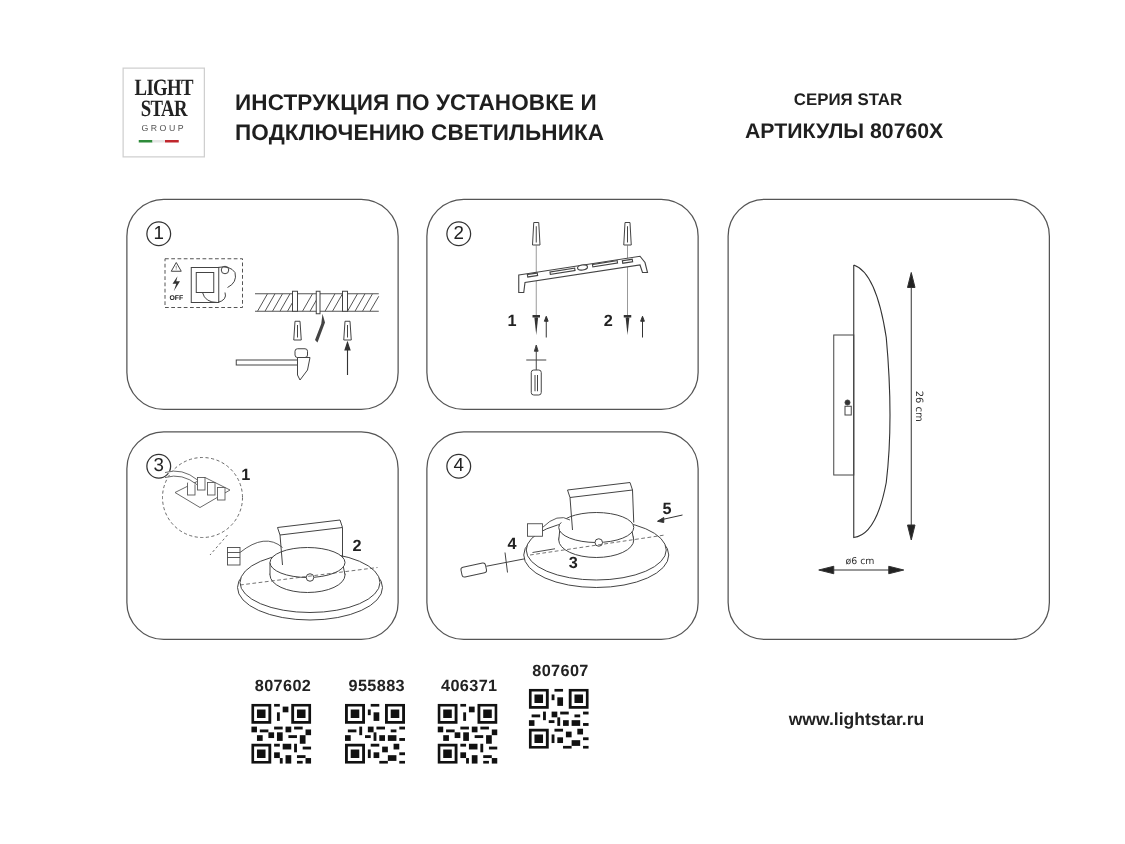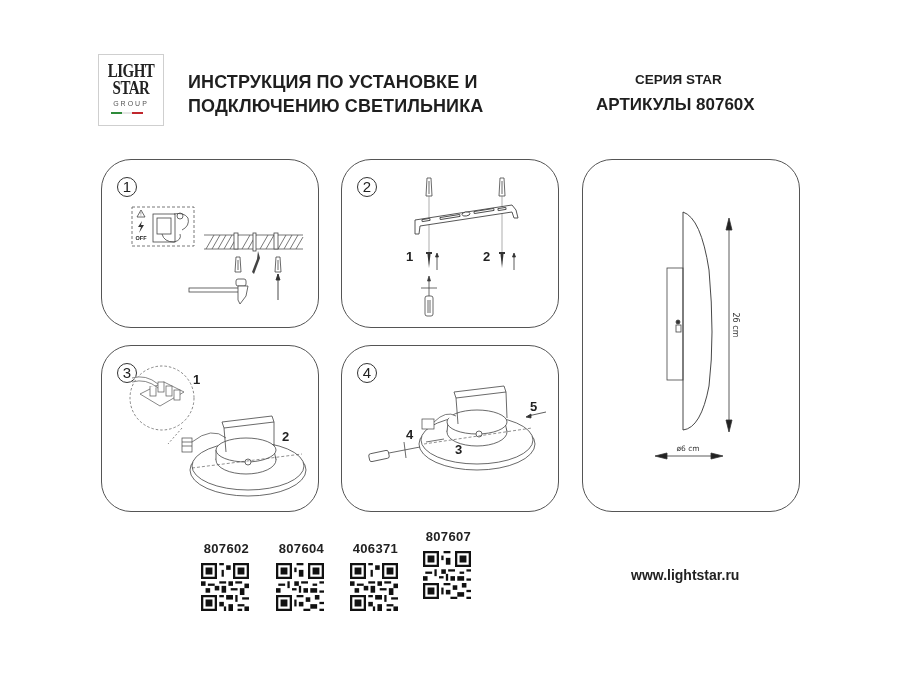"ø6 cm" .p5 { width: 218px -> 258px }
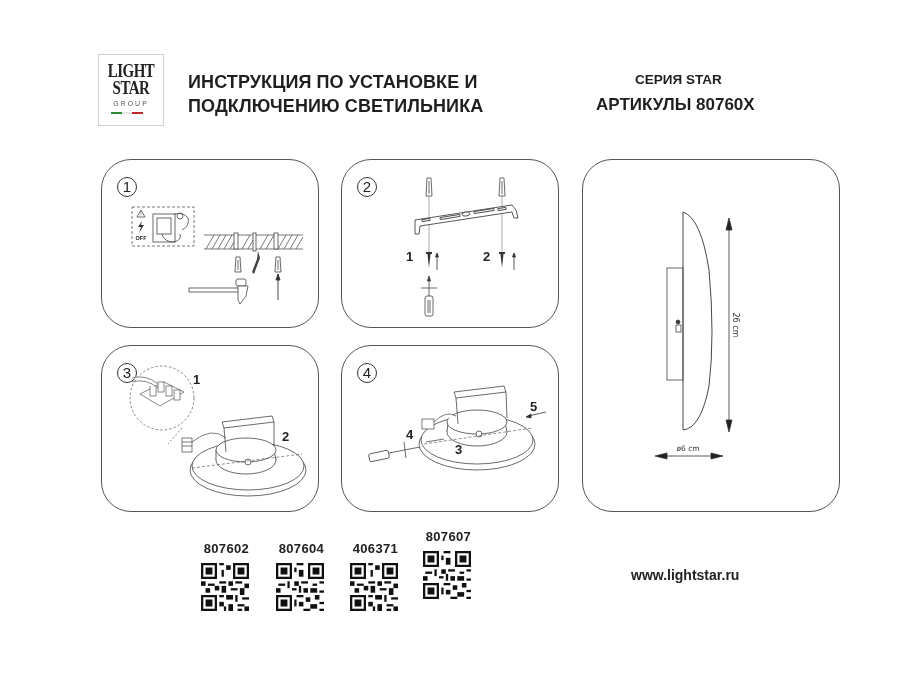"807604" div.num { text: 807604 -> 955883 }
